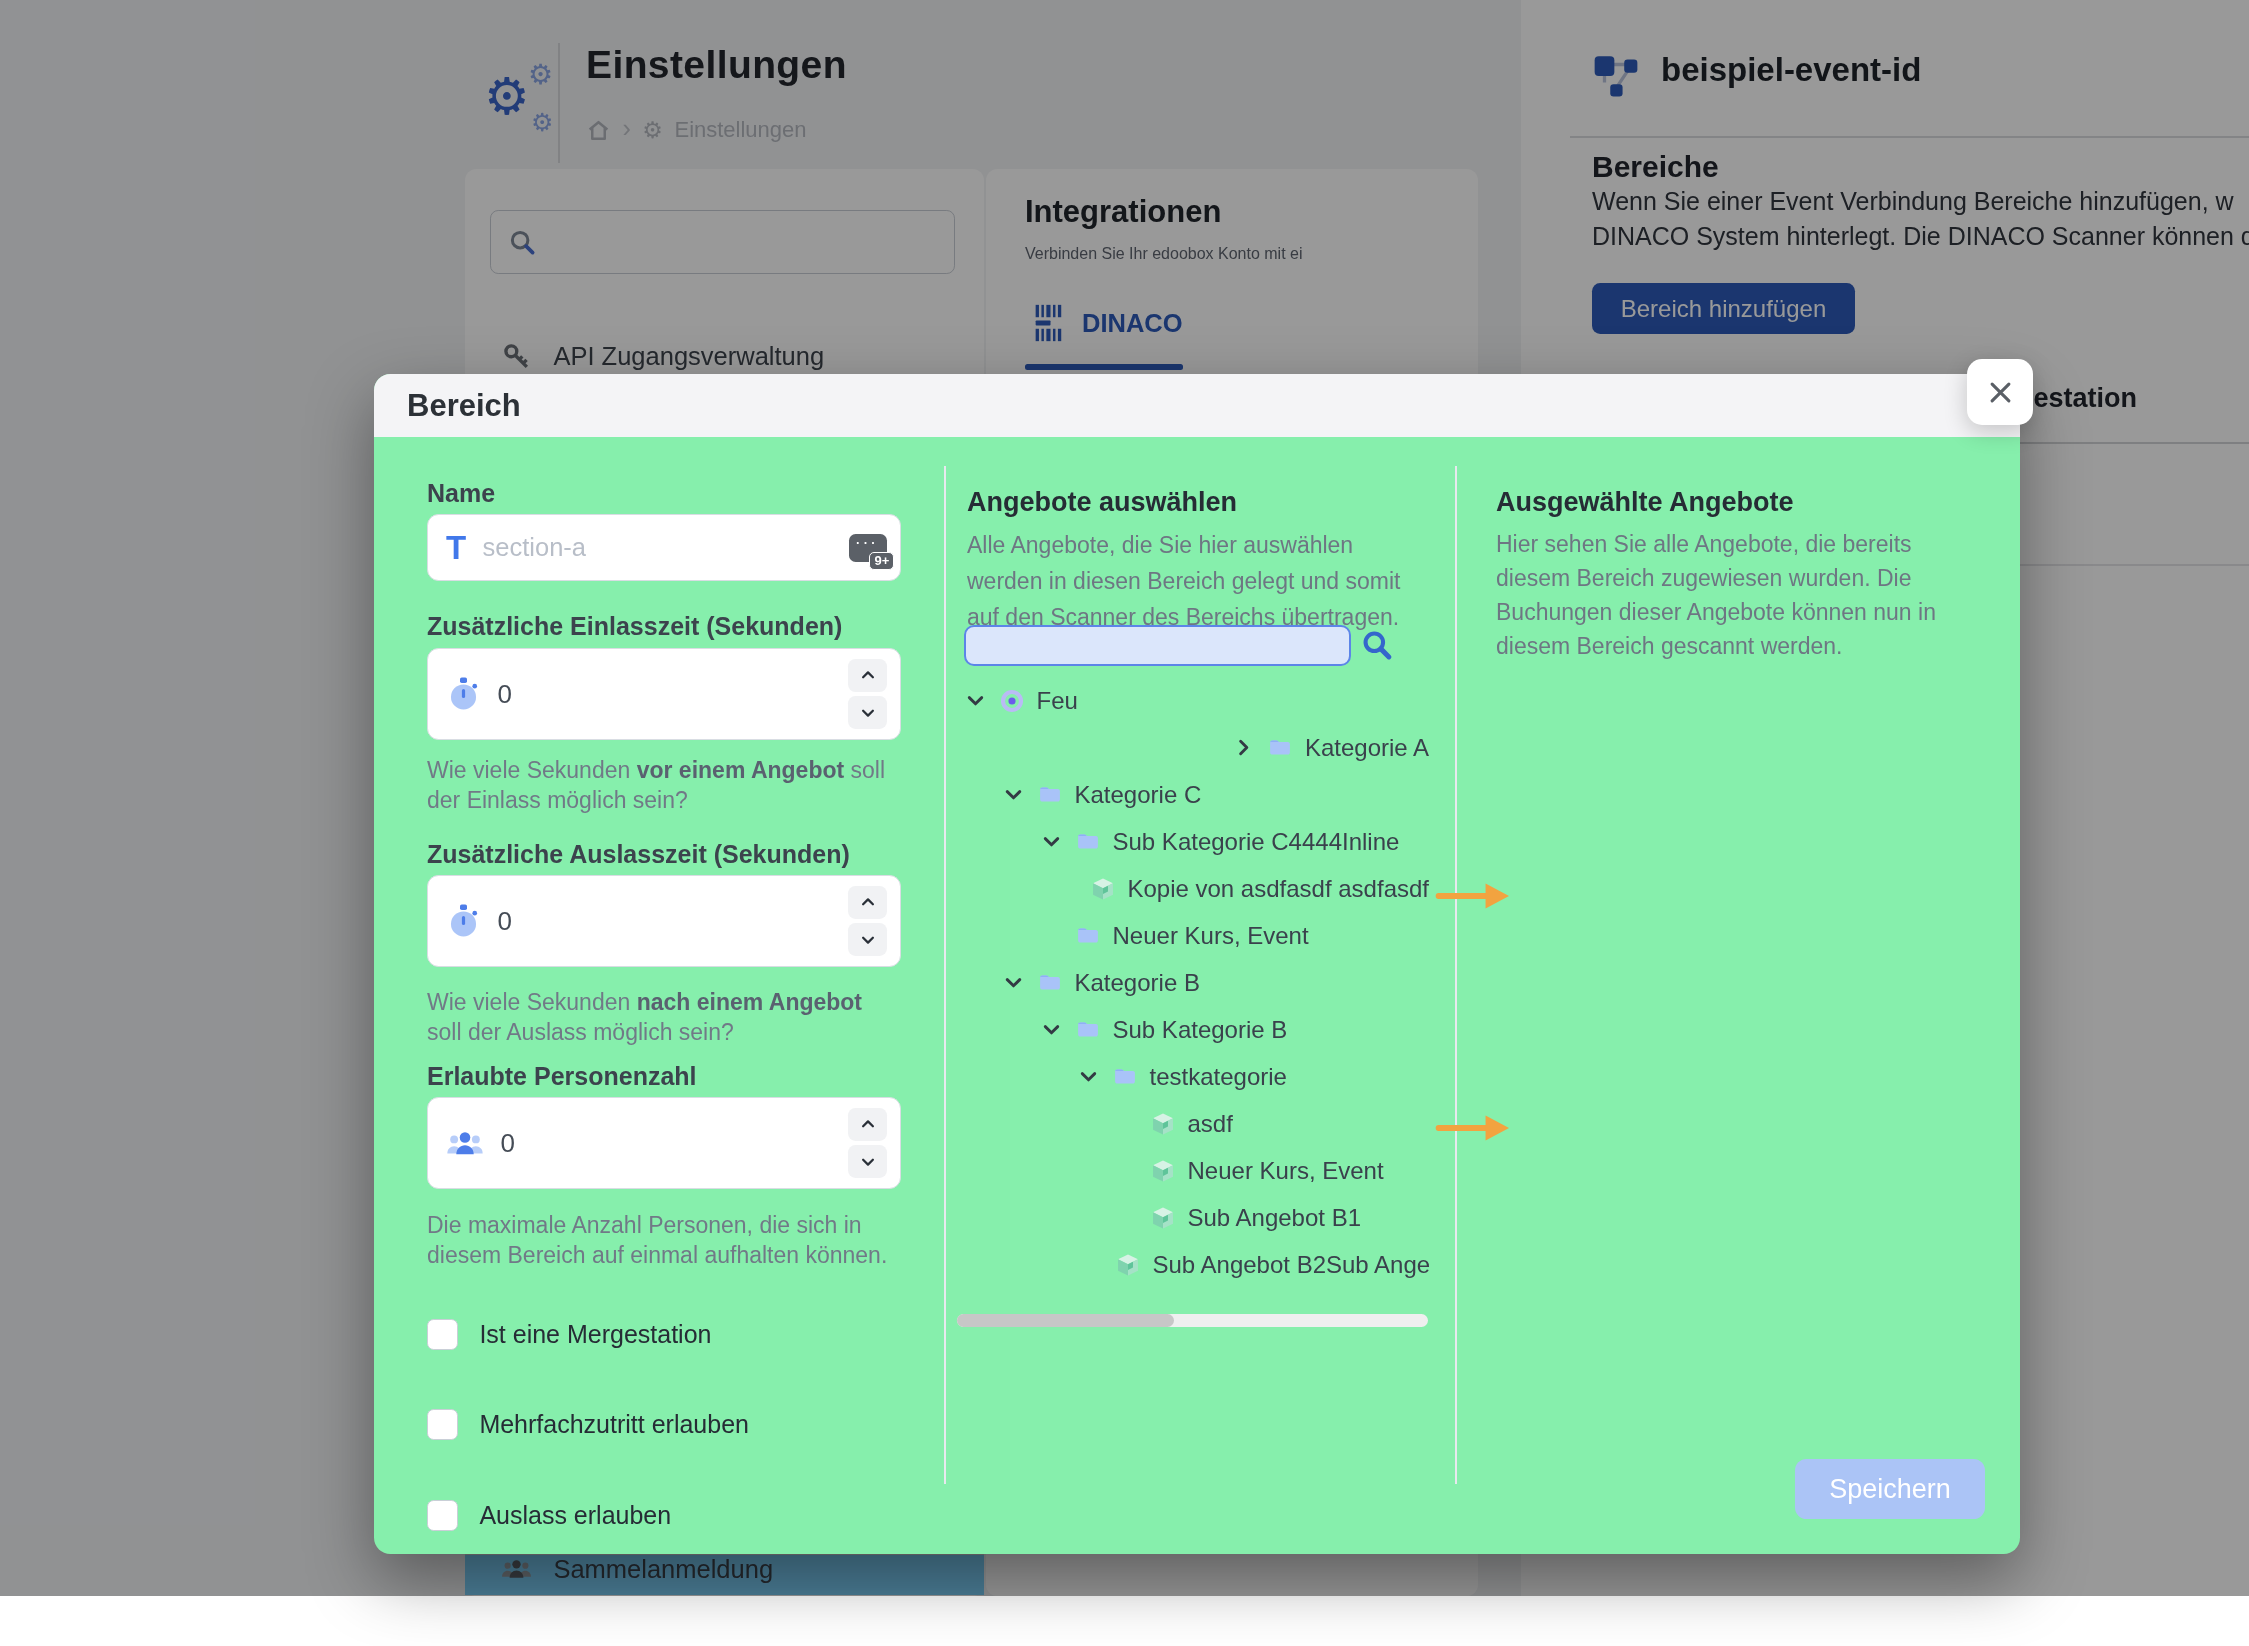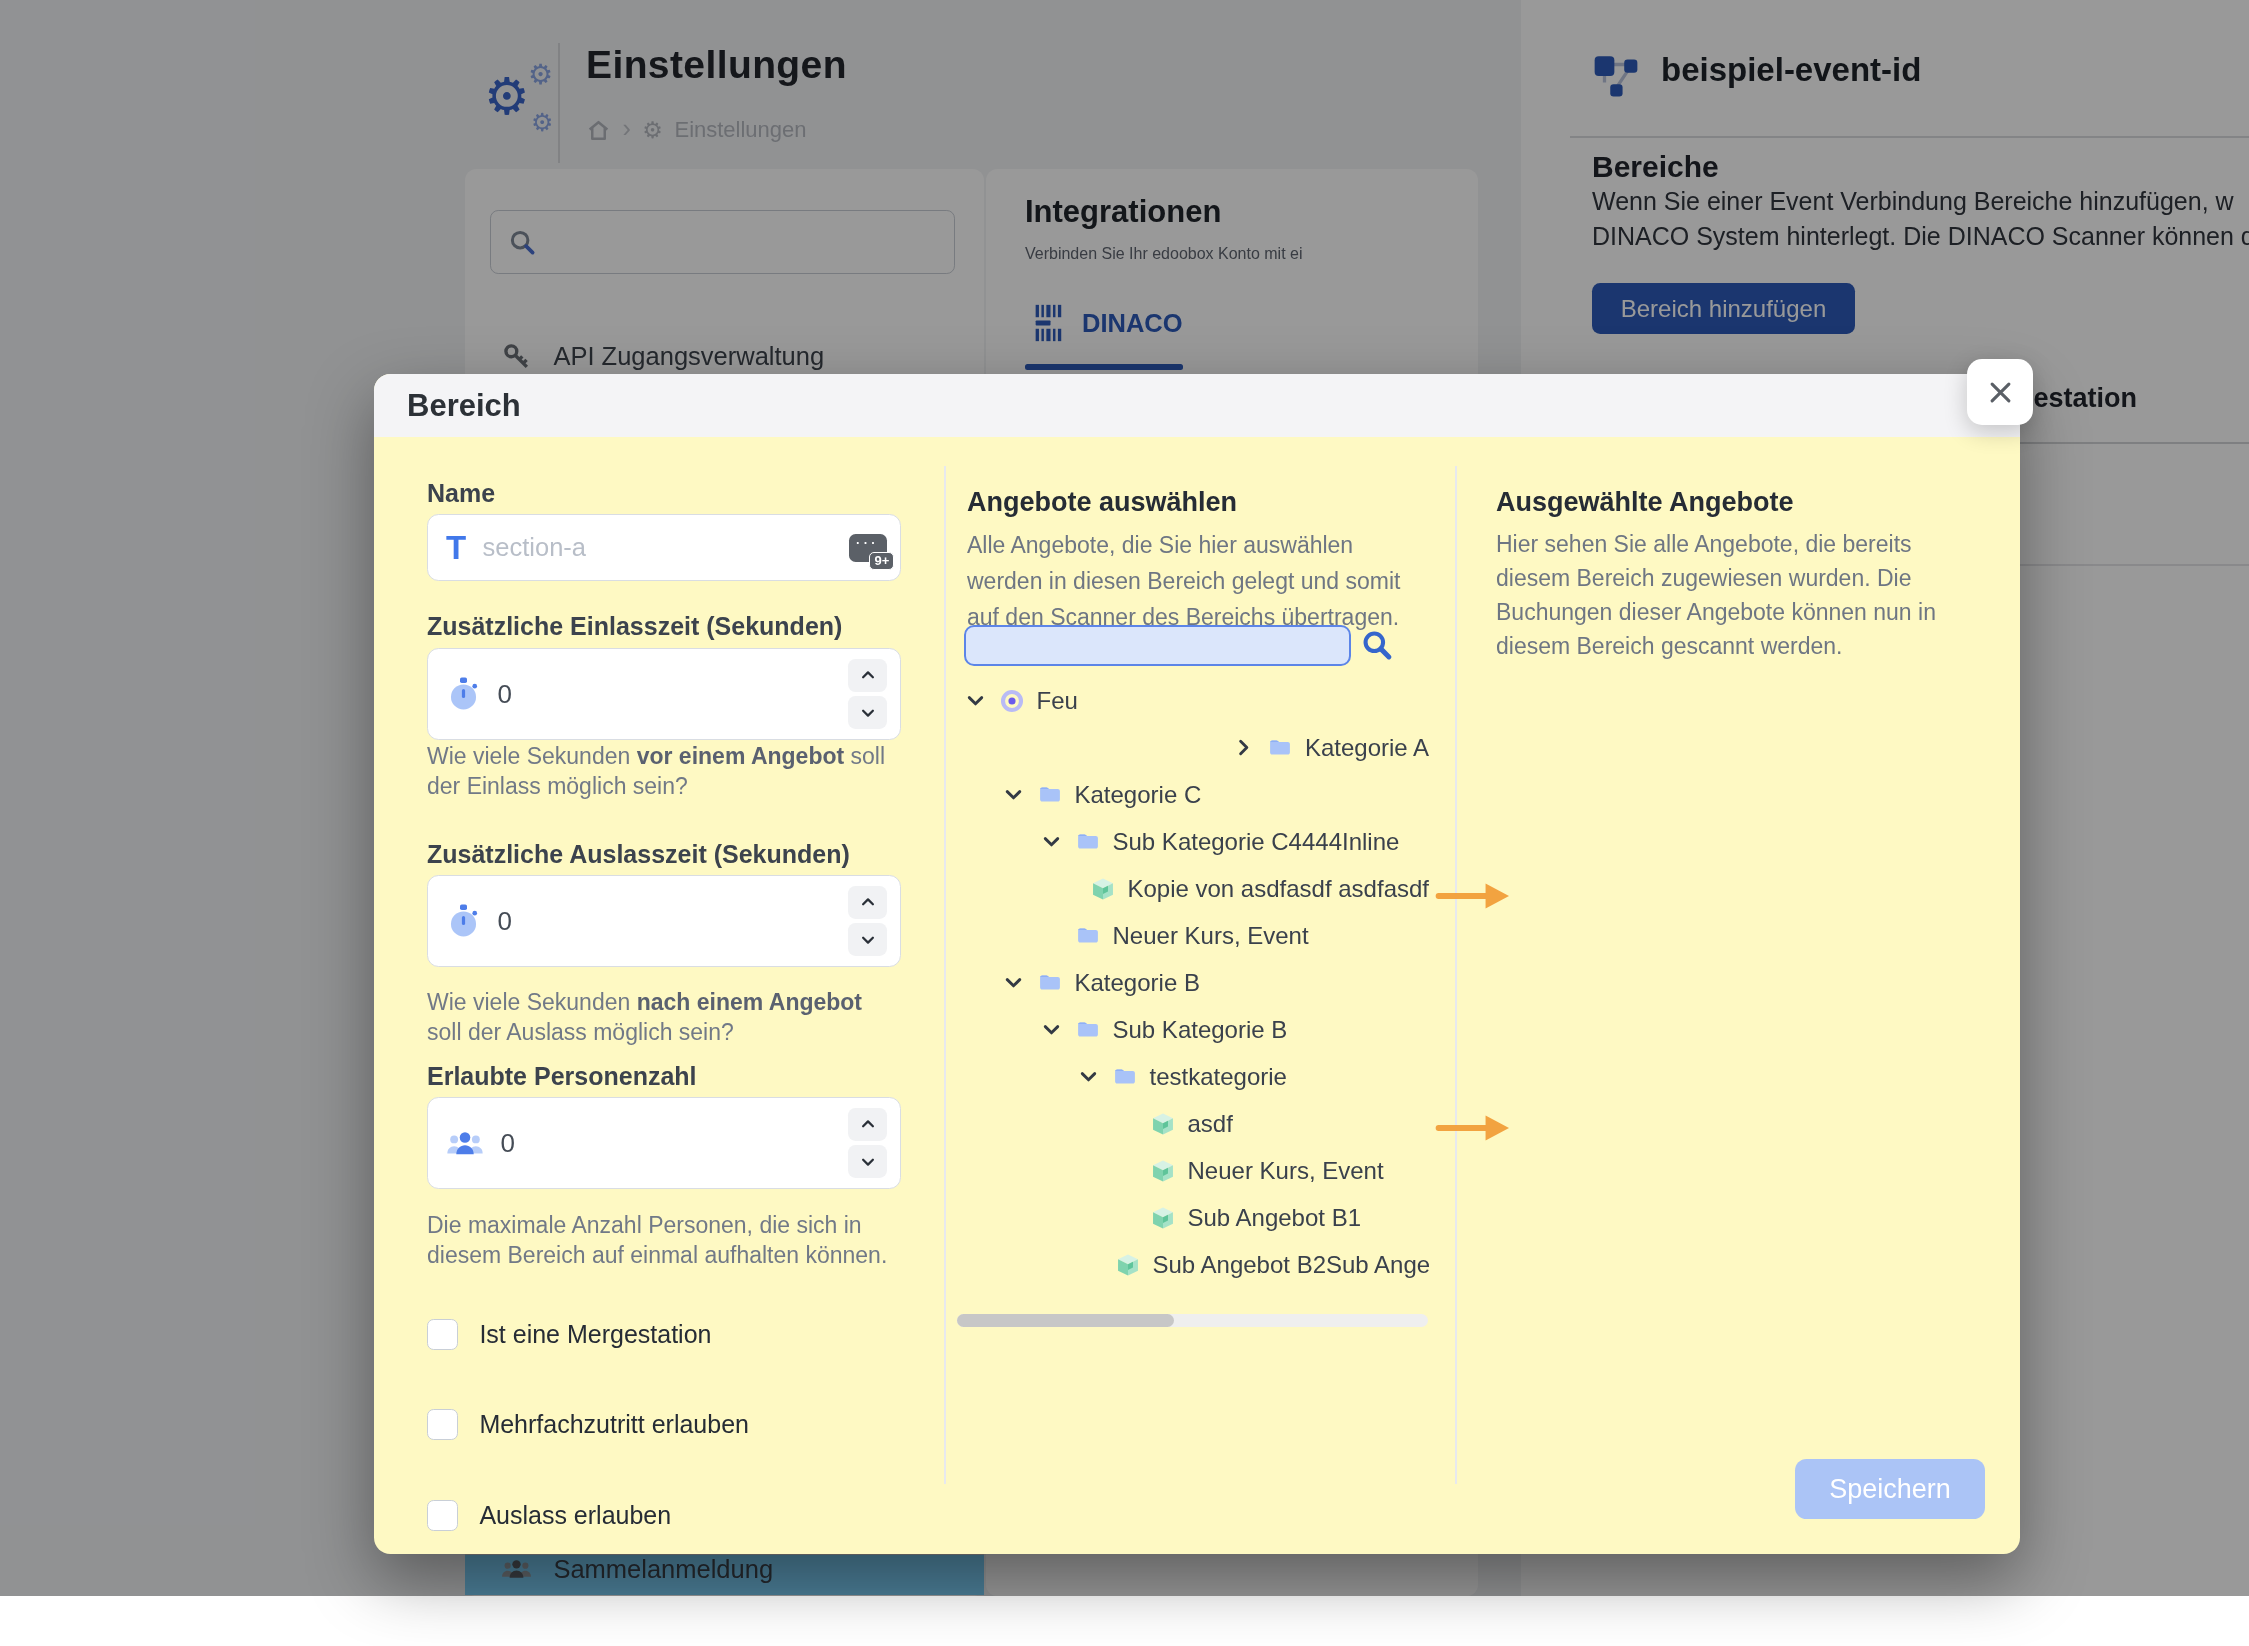"Bereich" #modal { background: #fef9c3 -> #86efac }
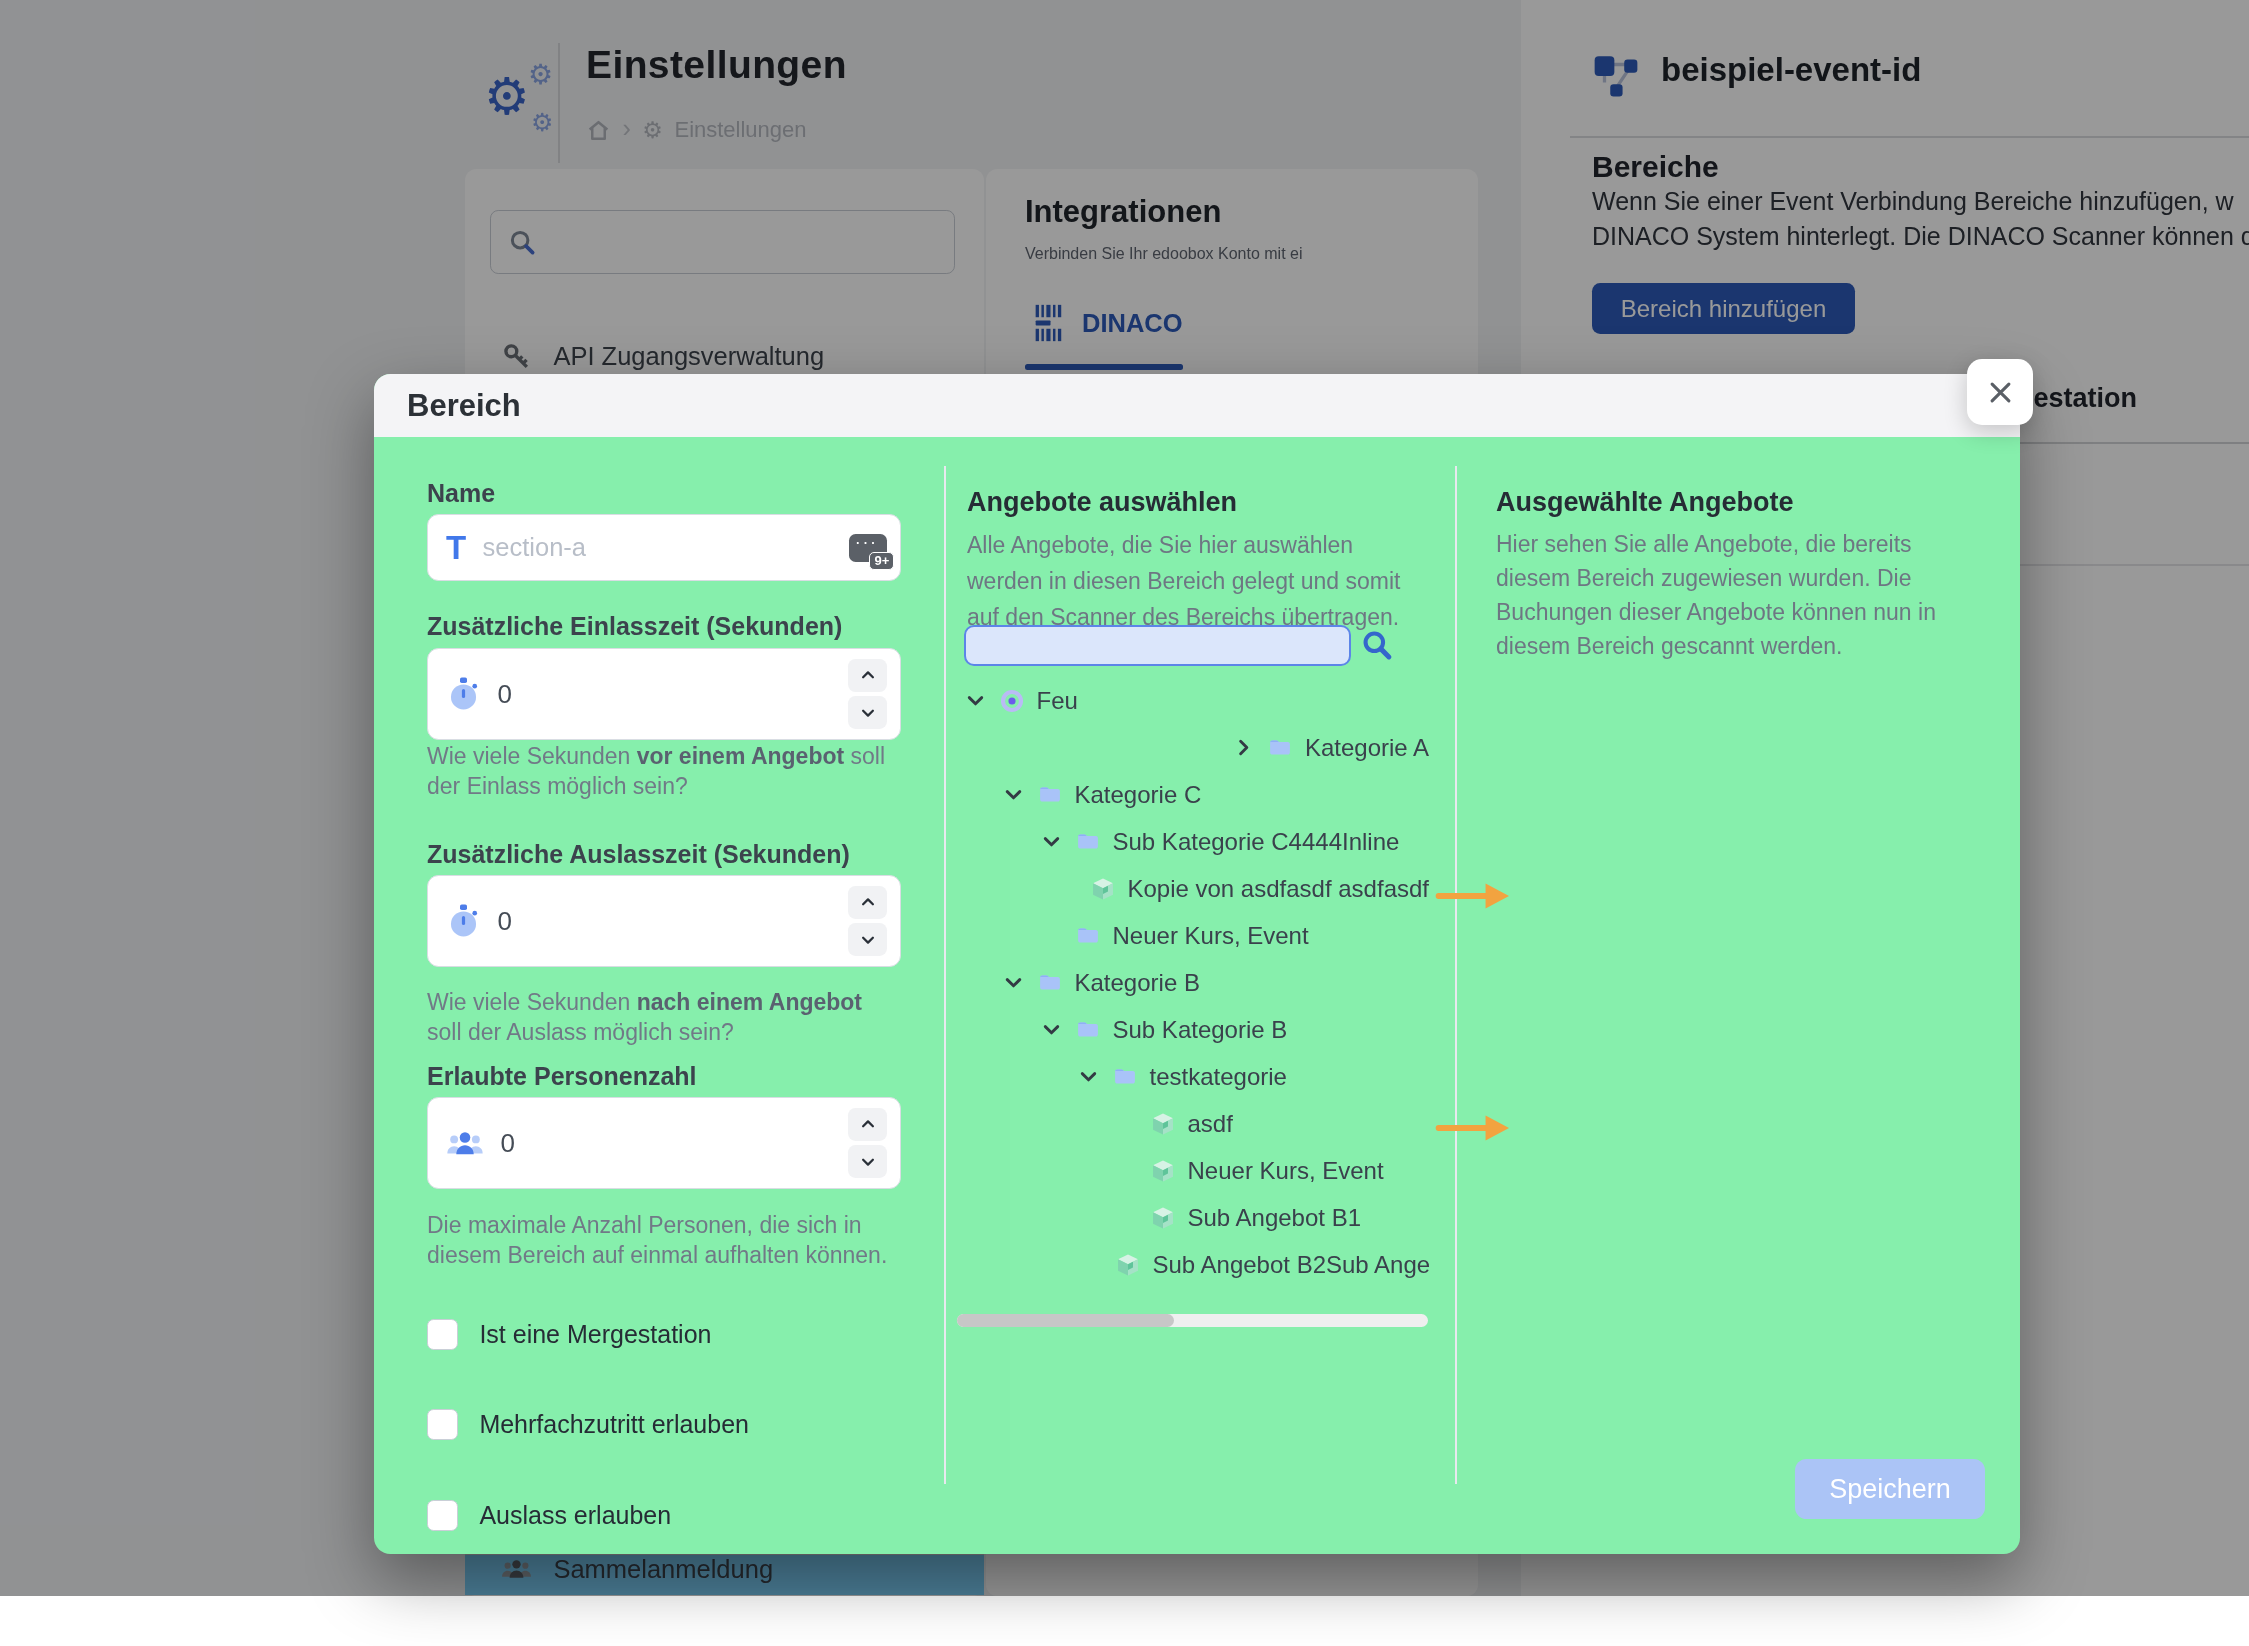"Wie viele Sekunden vor einem" div.abs { top: 367px -> 381px }
